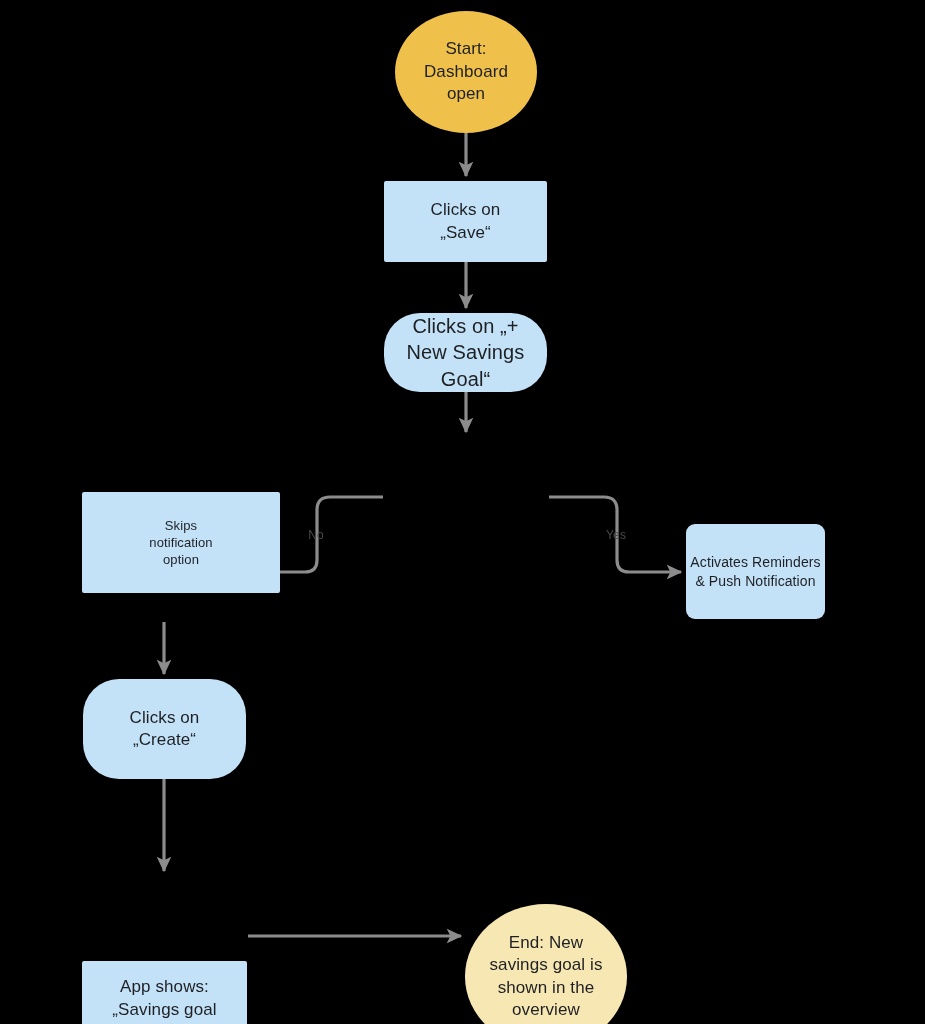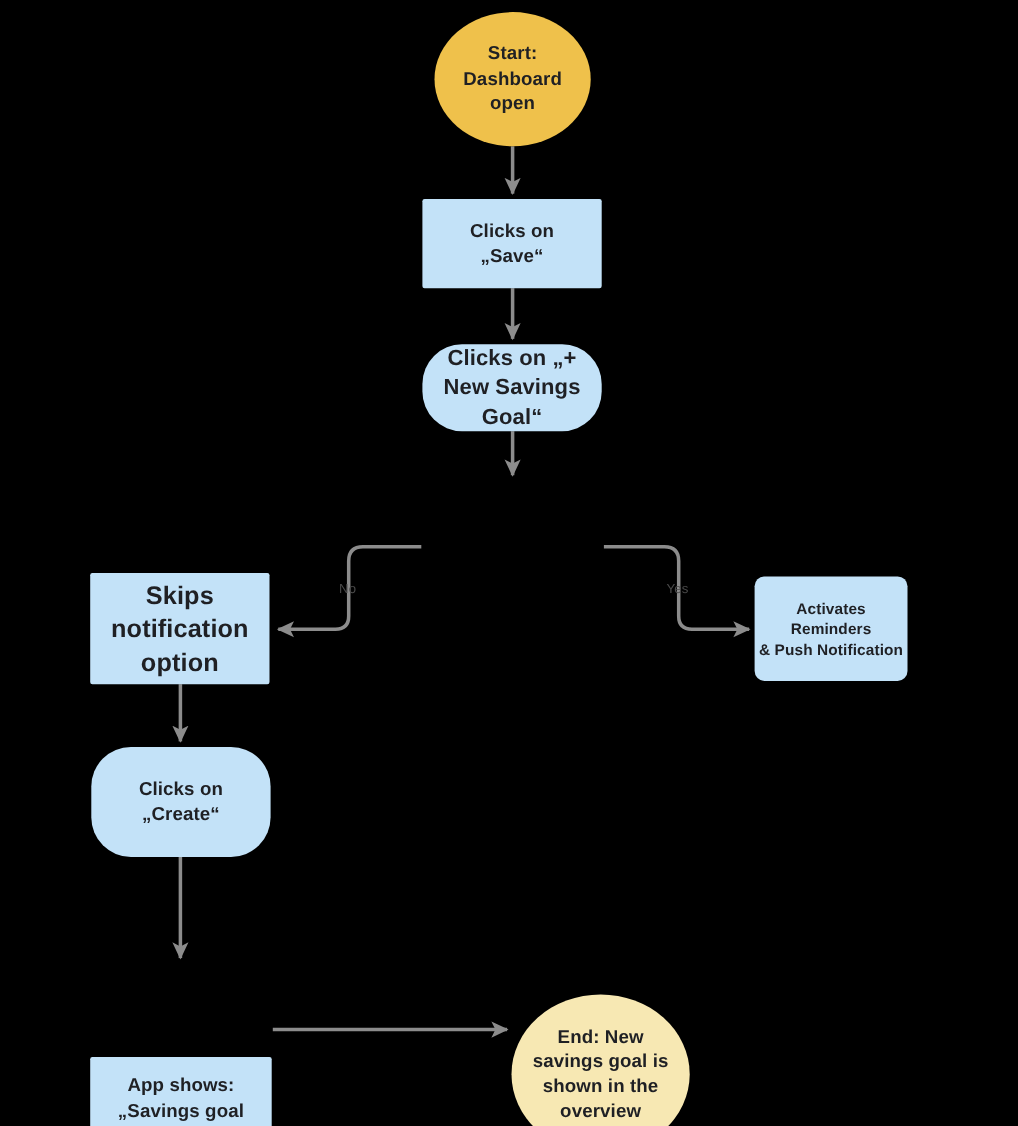"Start:" .node { font-weight: bold -> none }
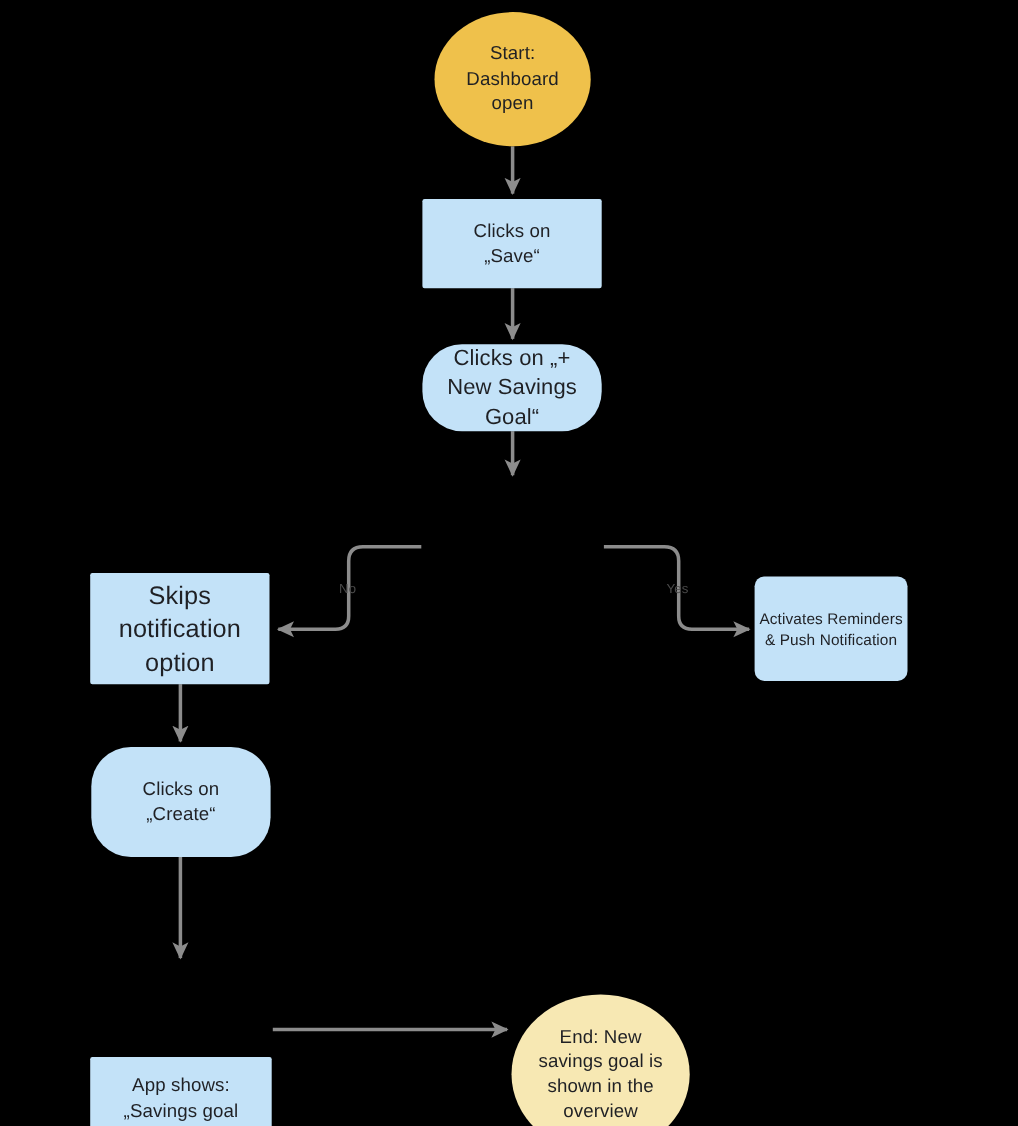"Skips" div.node { font-size: 23px -> 13px; top: 521px -> 492px; width: 163px -> 198px }
